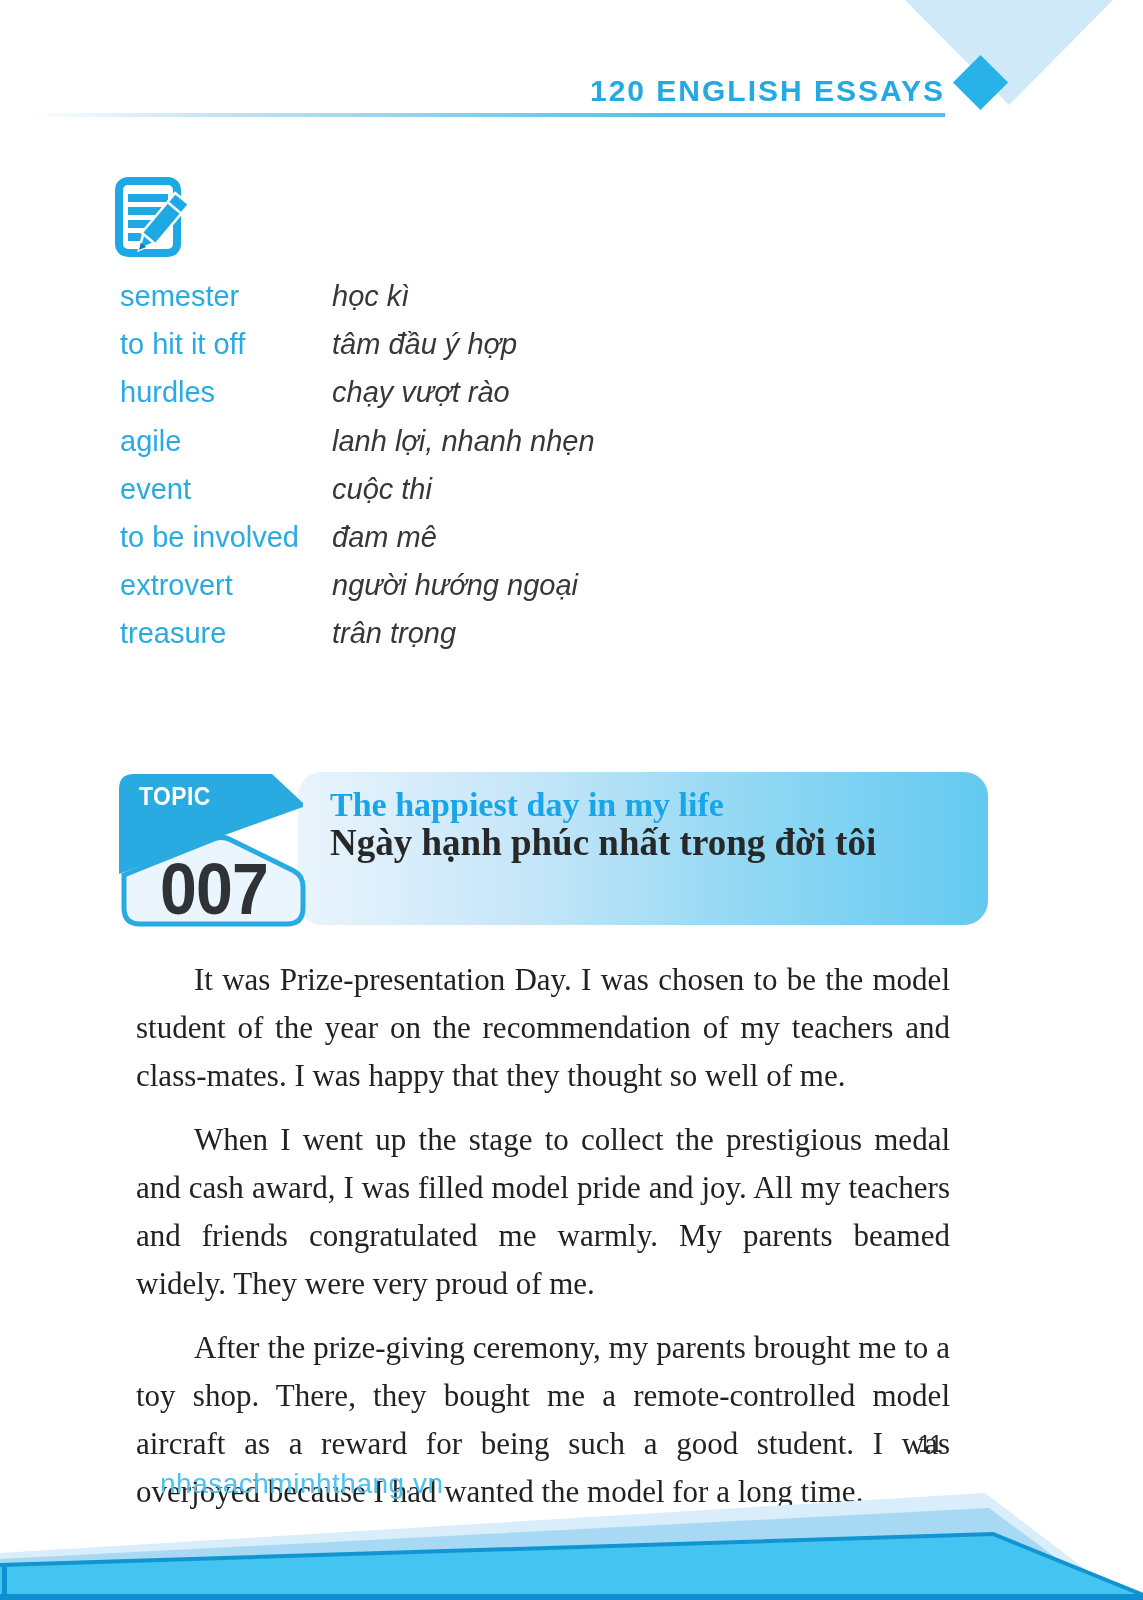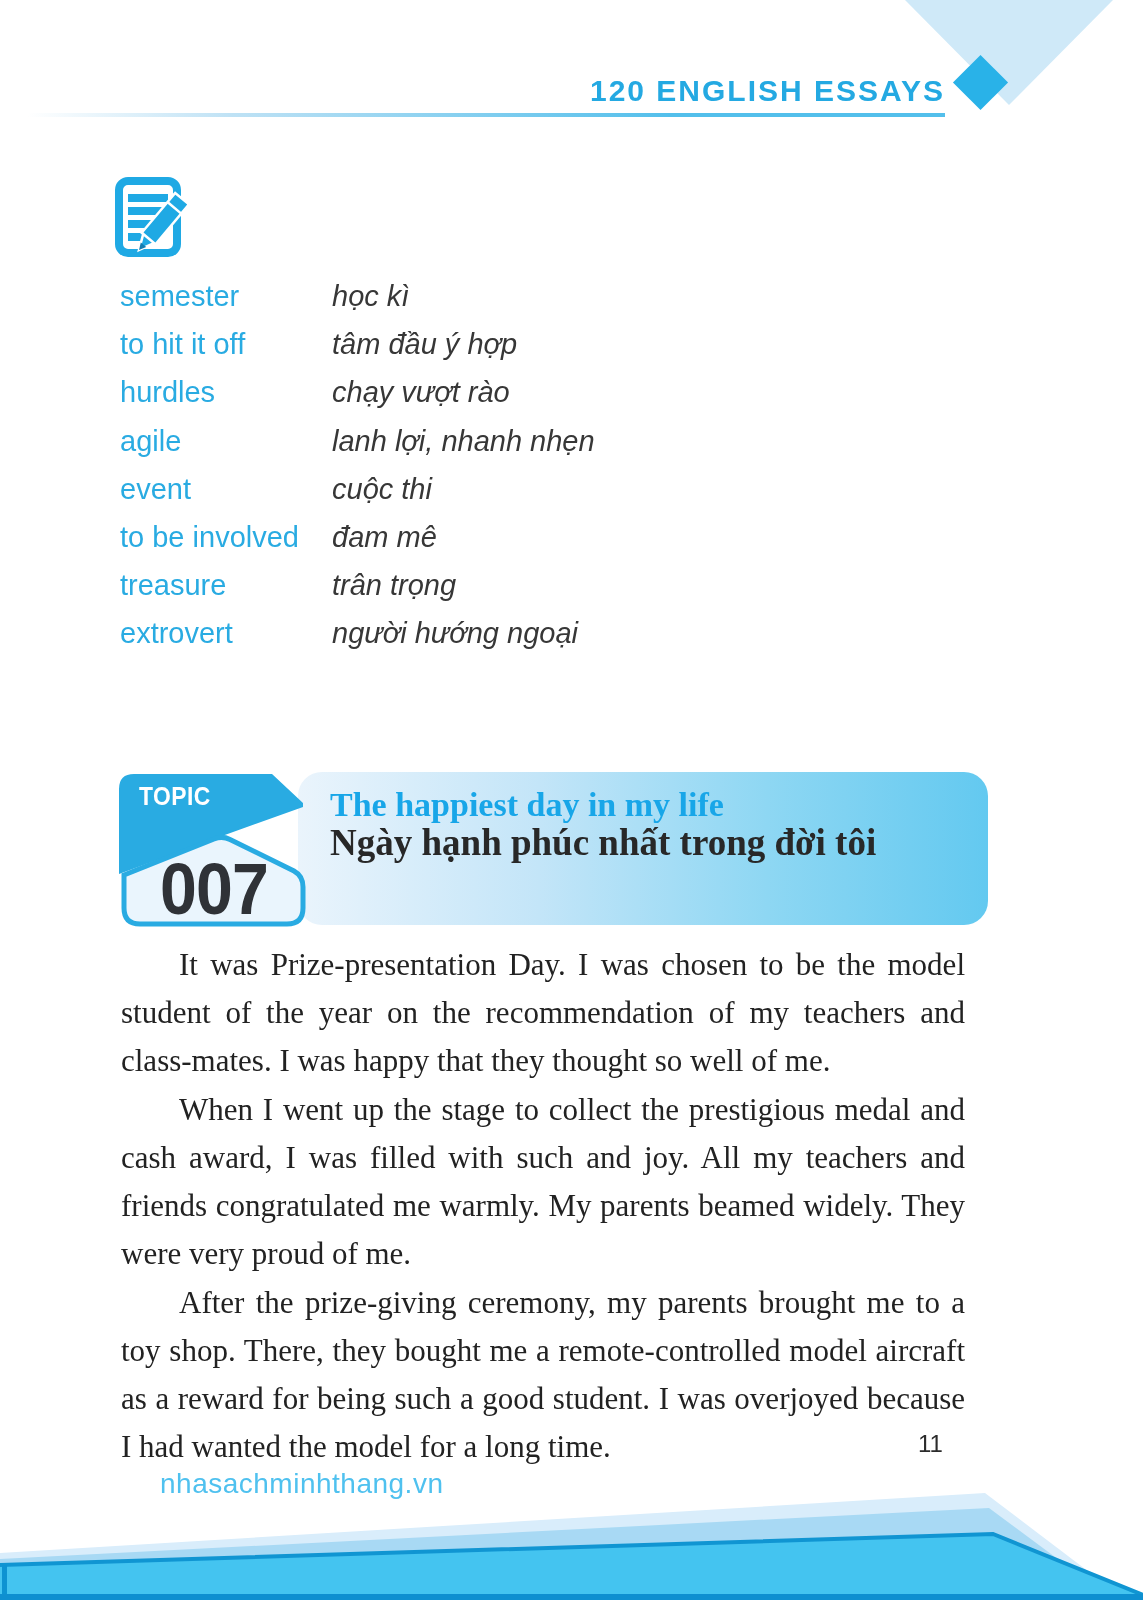"treasure trân trọng" div.vocab-row { order: before "extrovert người hướng ngoại" -> after "extrovert người hướng ngoại" }
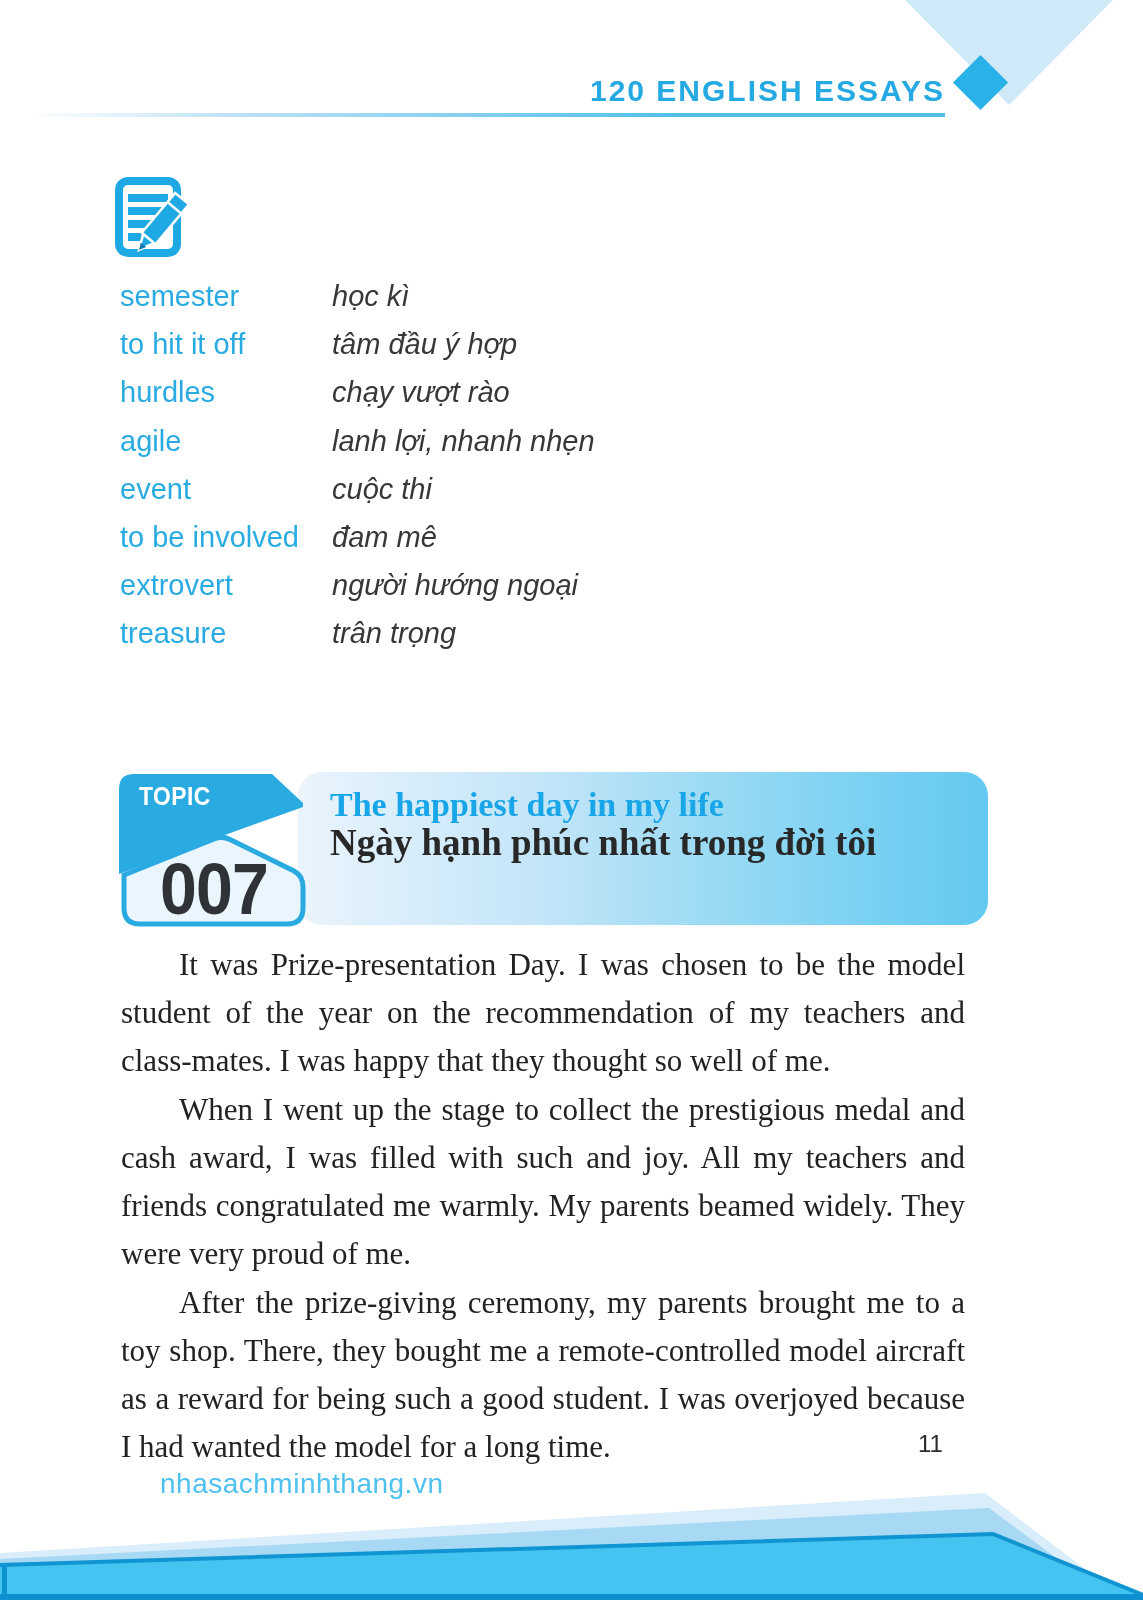"It was Prize-presentation Day. I" .essay p { margin: 1px -> 16px }
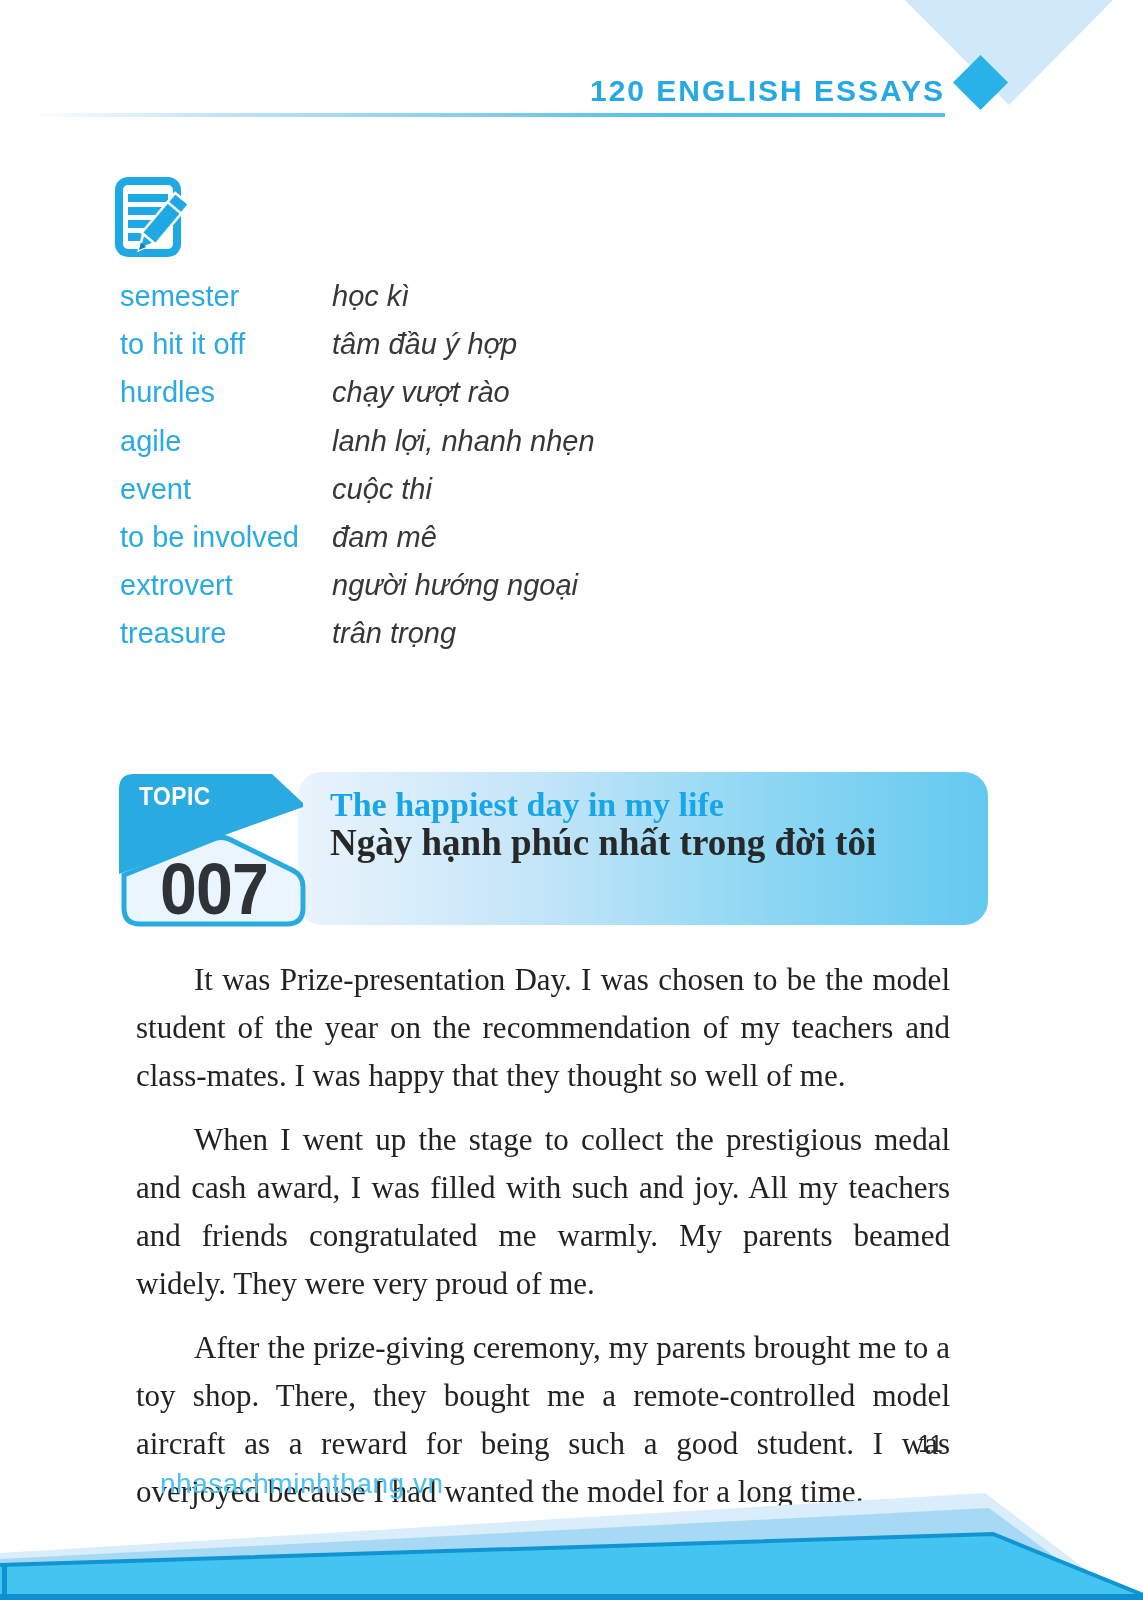"When I went up the" p { text: with such -> model pride }
